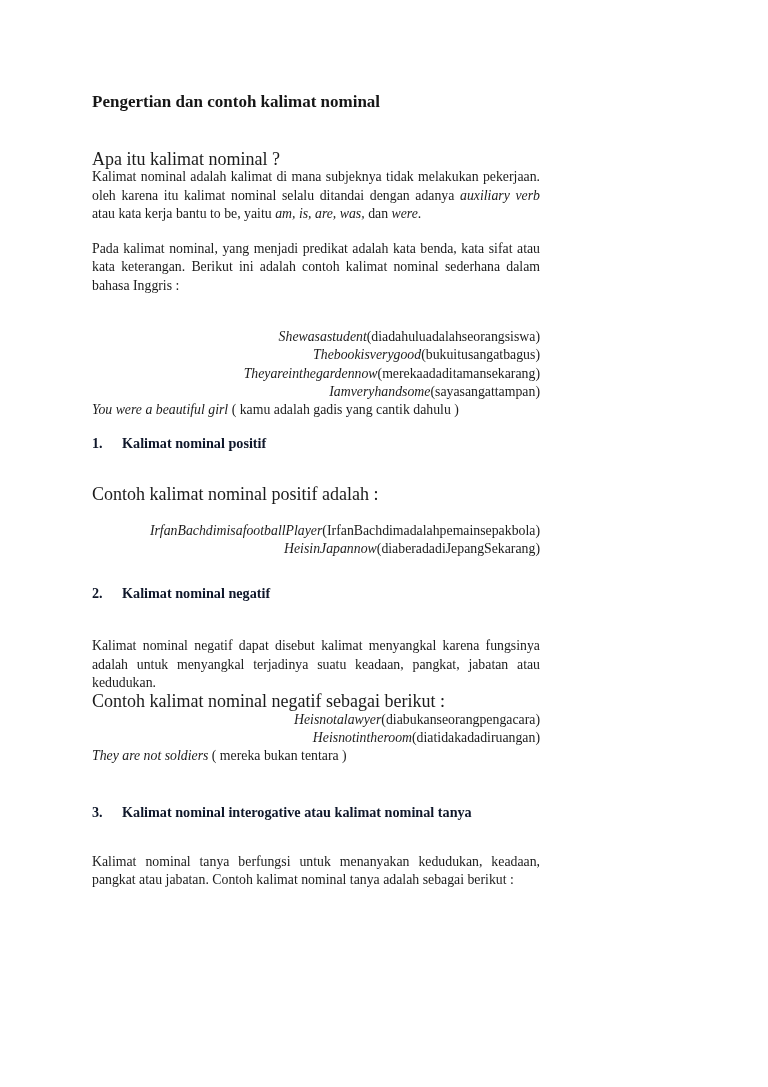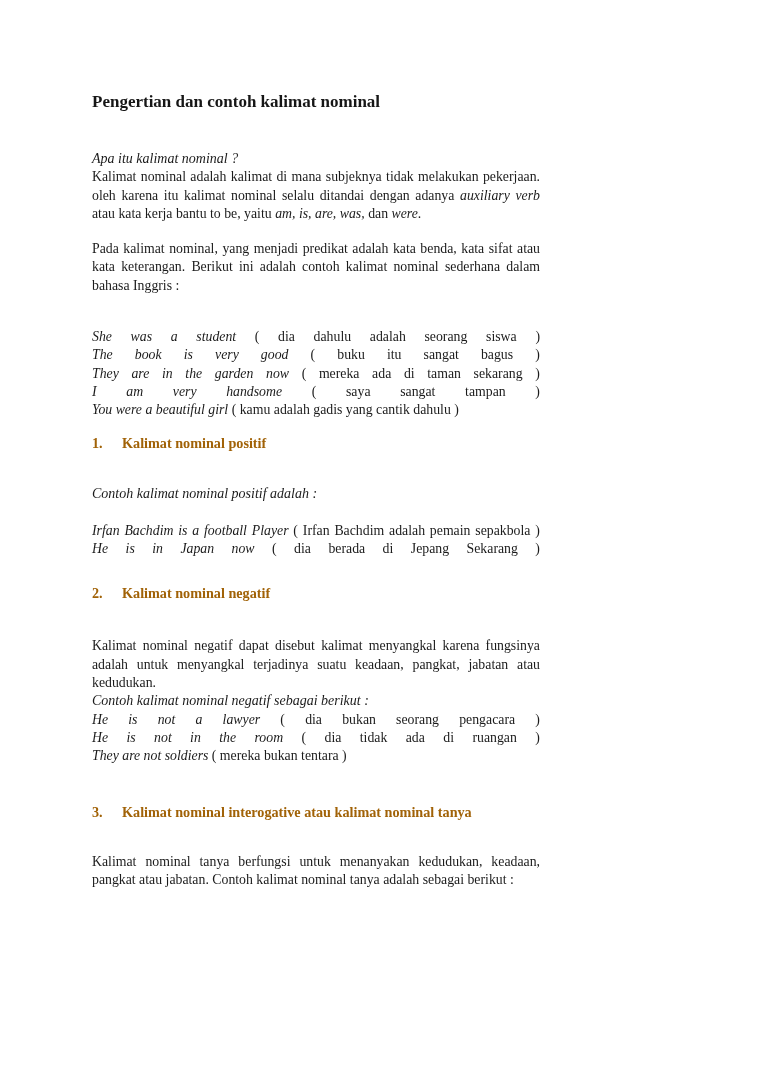"Apa itu kalimat nominal ?" .line { font-size: 14px -> 18px; font-style: italic -> none }
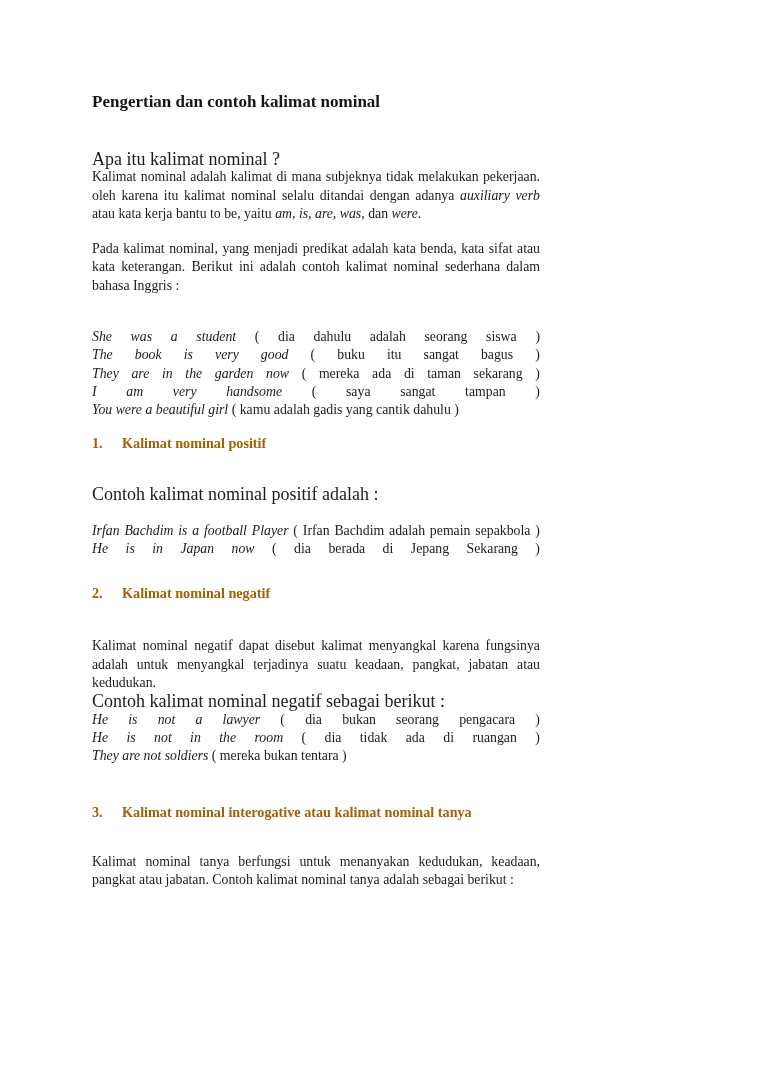"She" .ex-line.spread { justify-content: space-between -> flex-end }
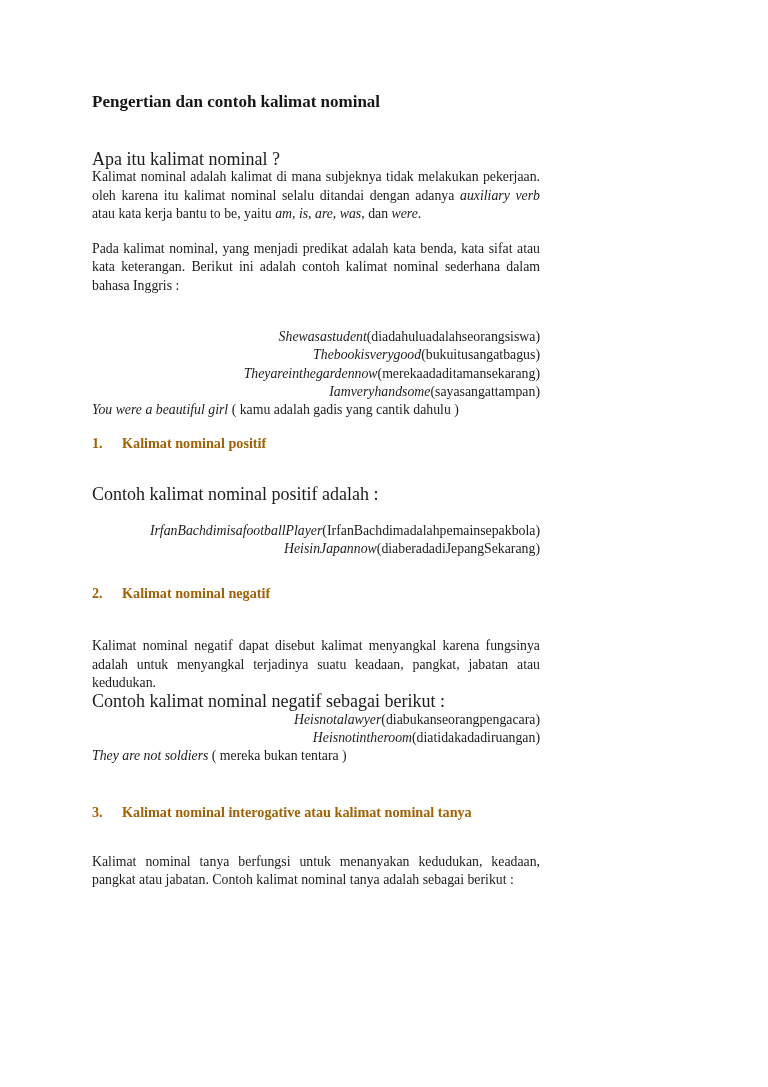"1. Kalimat nominal positif" .sec-heading { color: #a16207 -> #0f172a }
